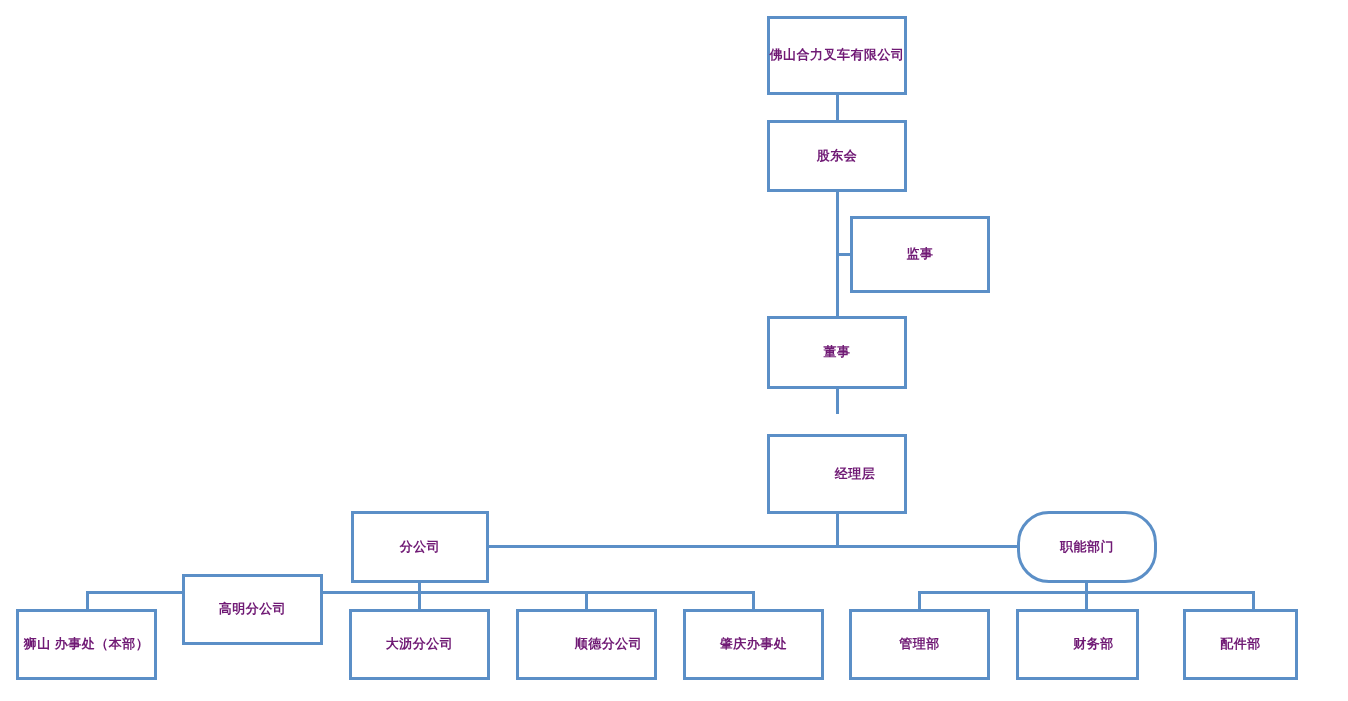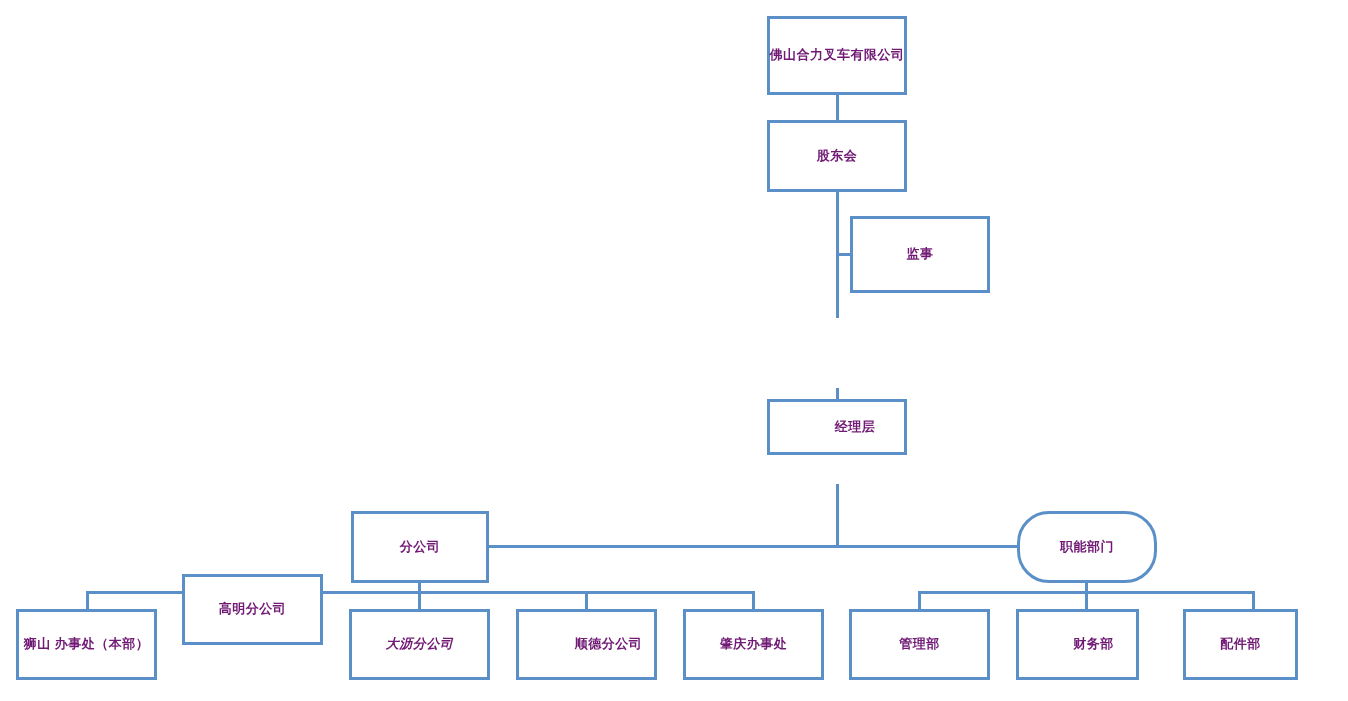"董事" div.node-box { html: none -> <div> <span>董事</span> </div> }
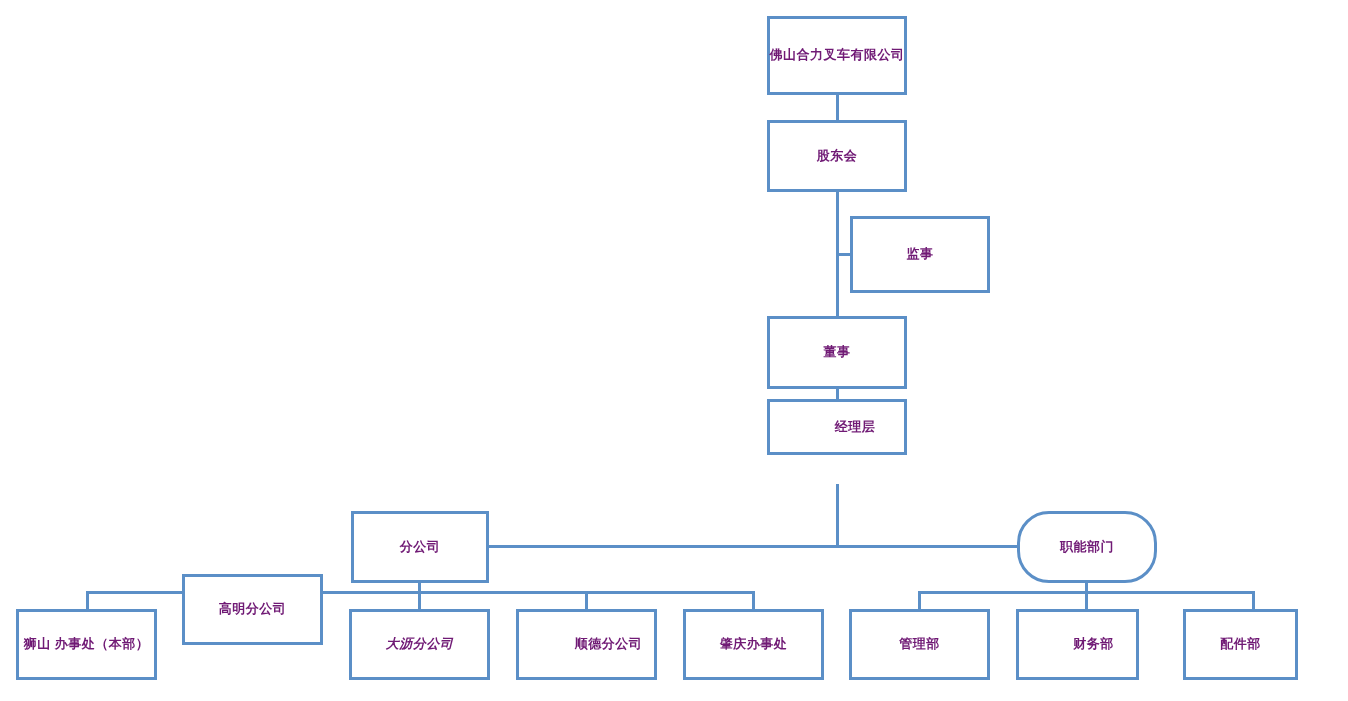"经理层" div.node-box { height: 56px -> 80px; top: 399px -> 434px }
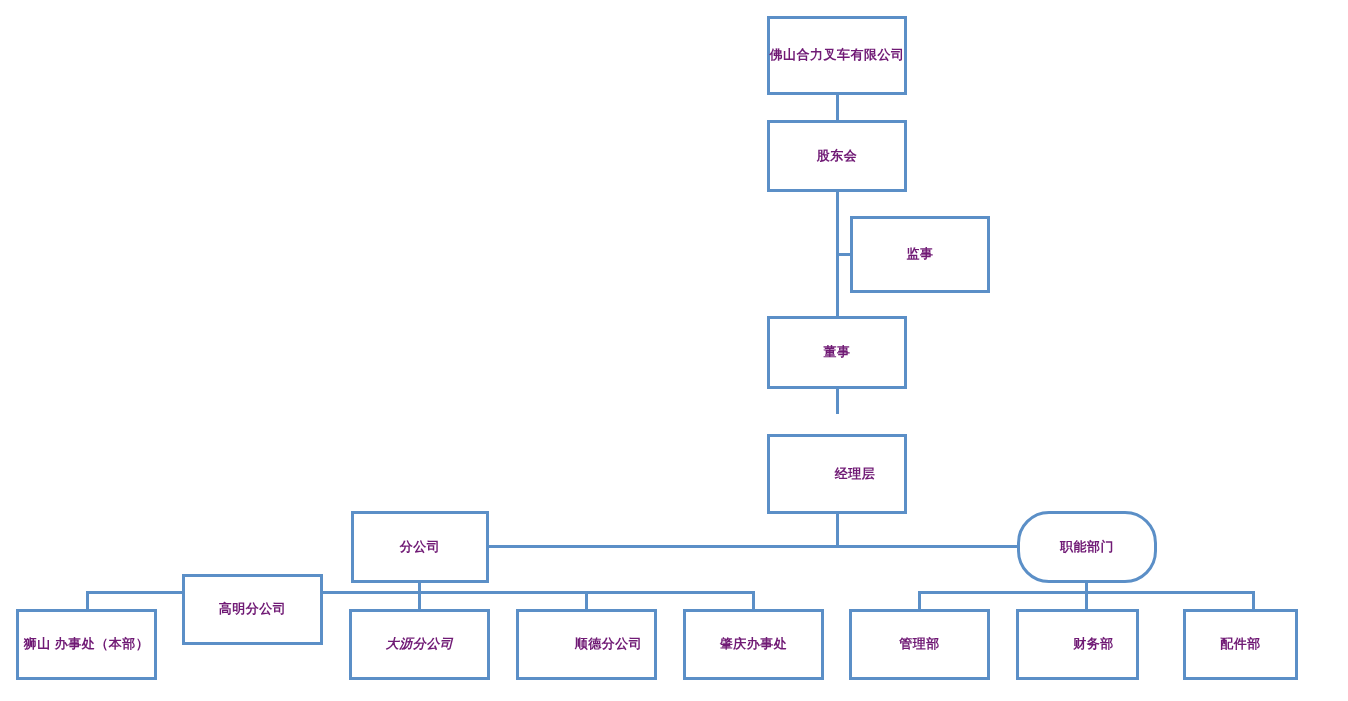"大沥分公司" div.node-box { font-style: italic -> none }
